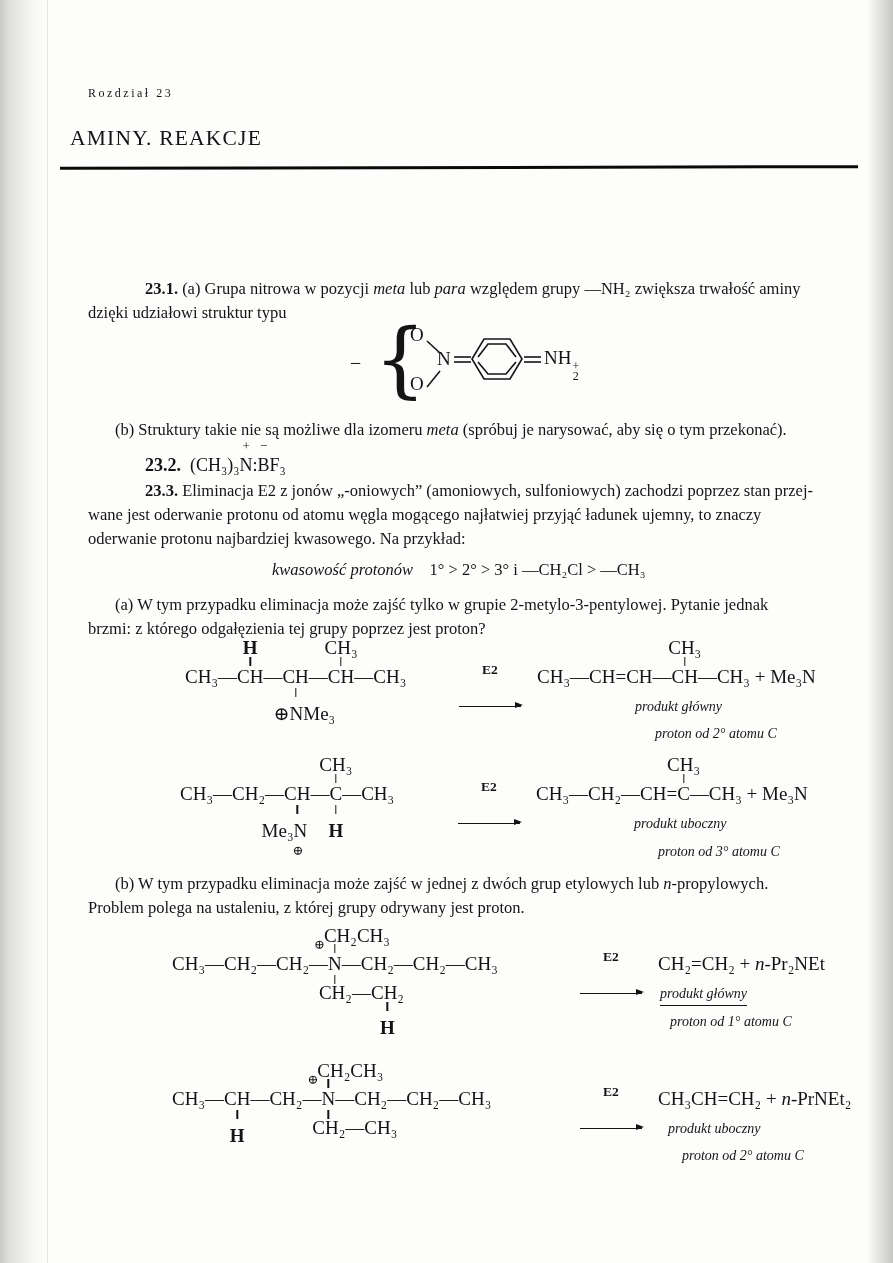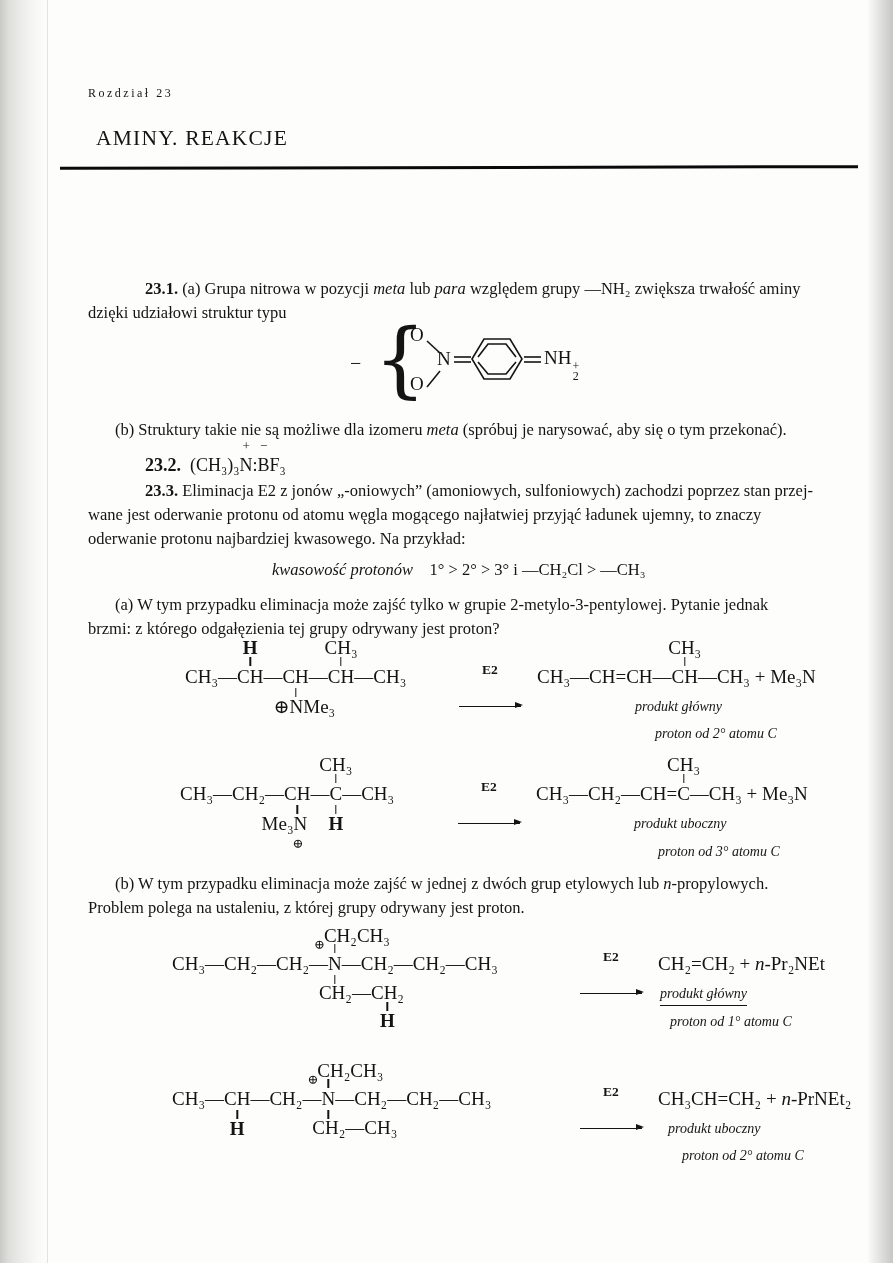"AMINY. REAKCJE" .title { left: 96px -> 70px }
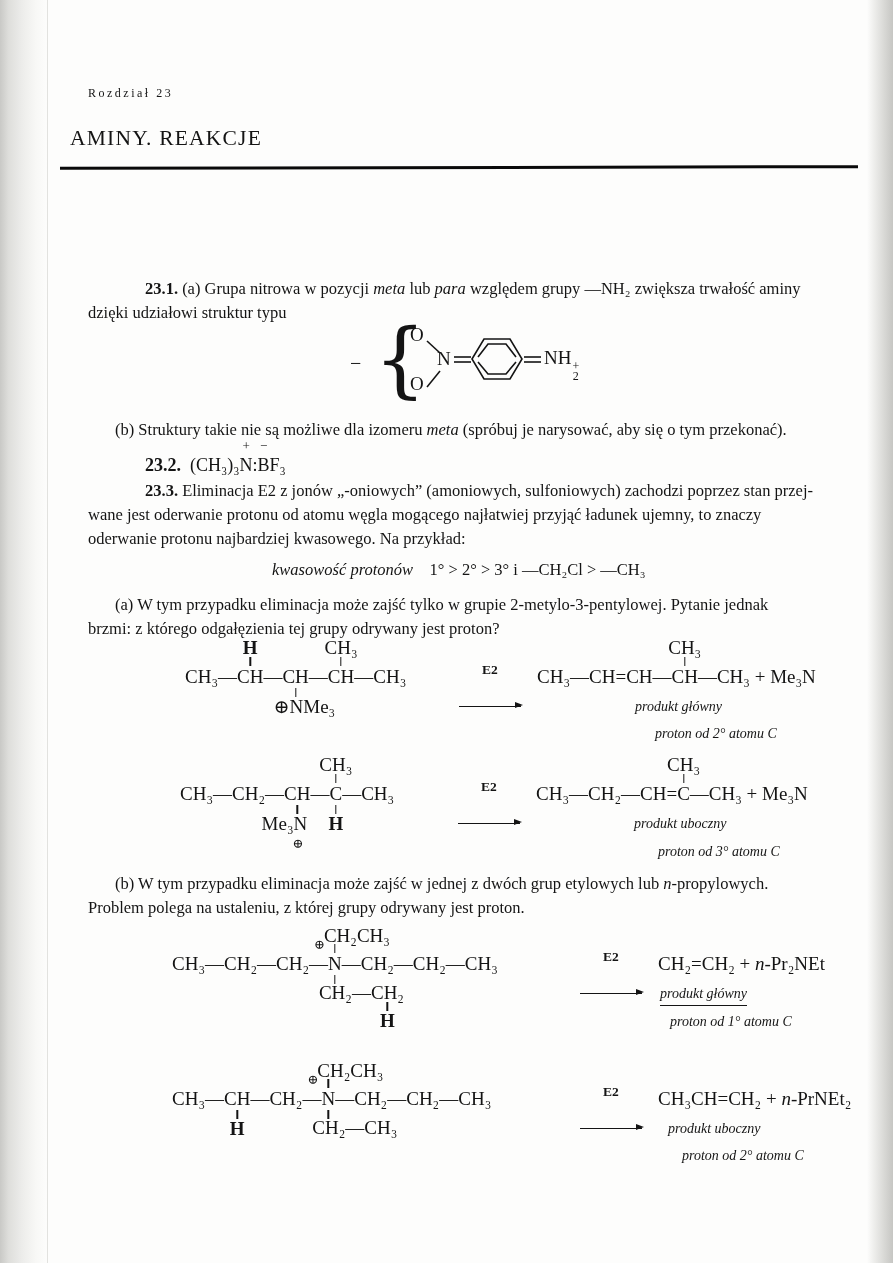"brzmi: z którego odgałęzienia tej" span { text: odrywany -> poprzez }
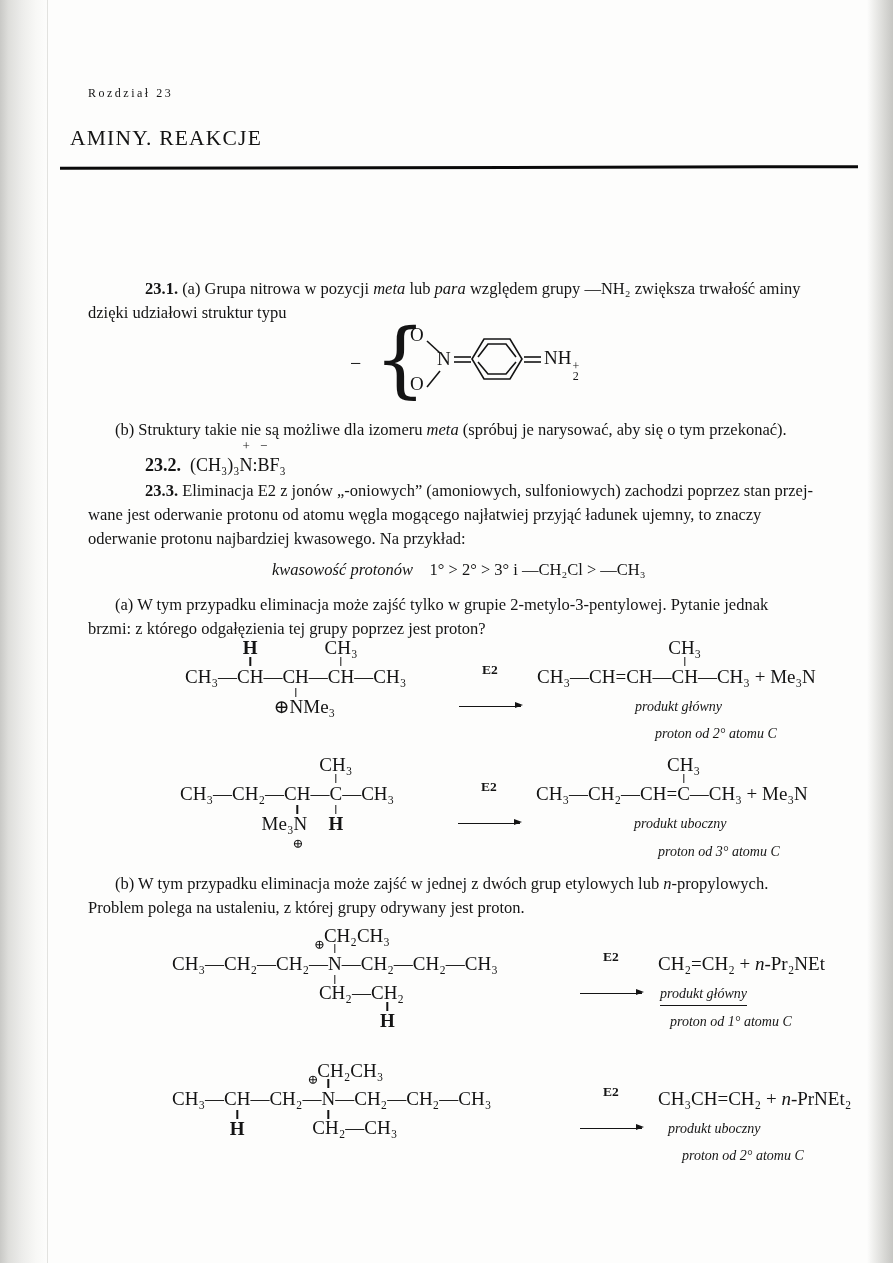"⊕NMe₃" .below { margin-top: 9px -> 16px }
